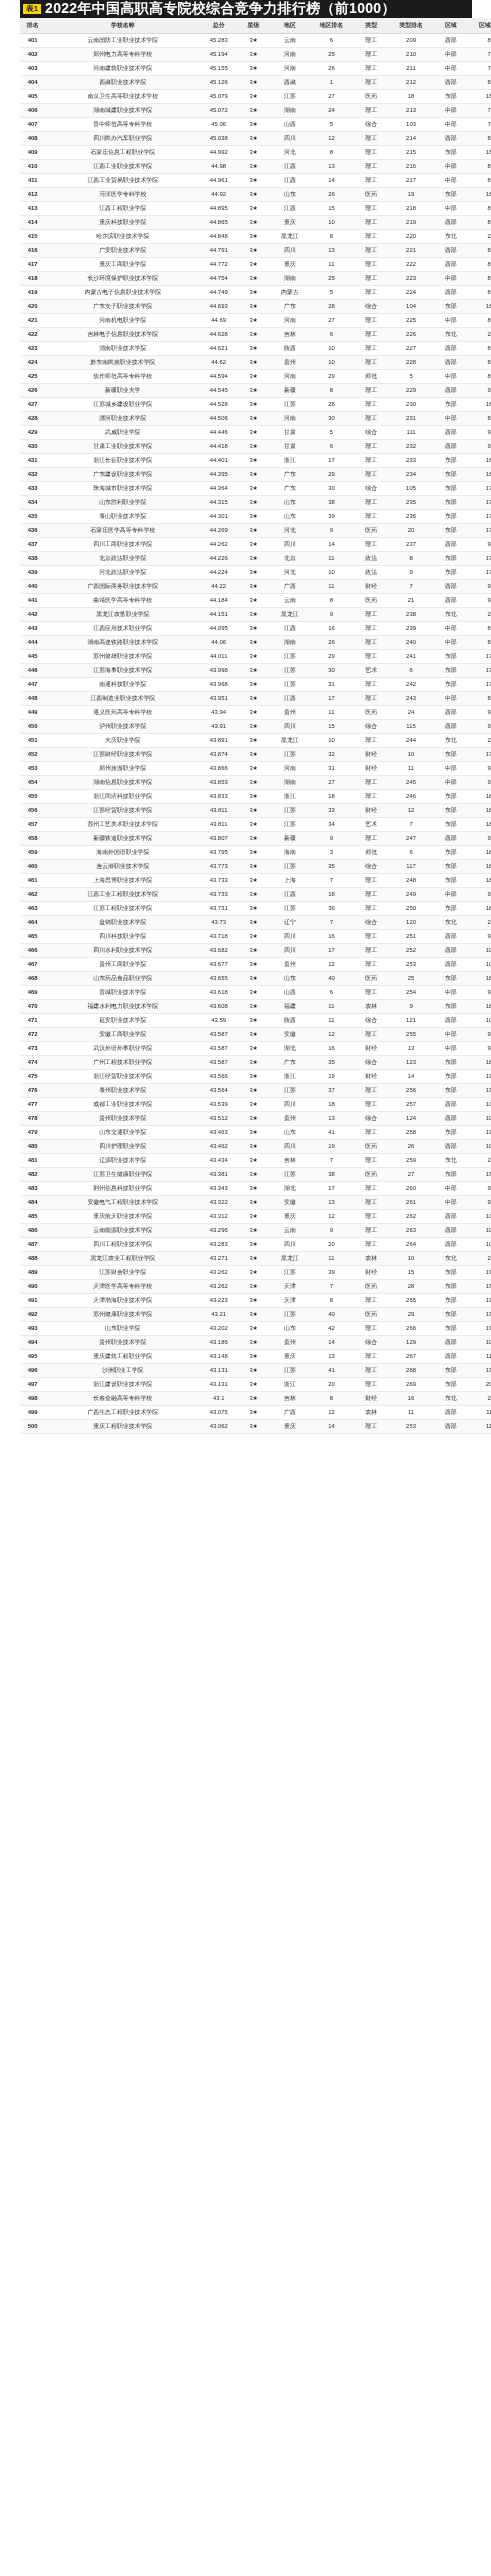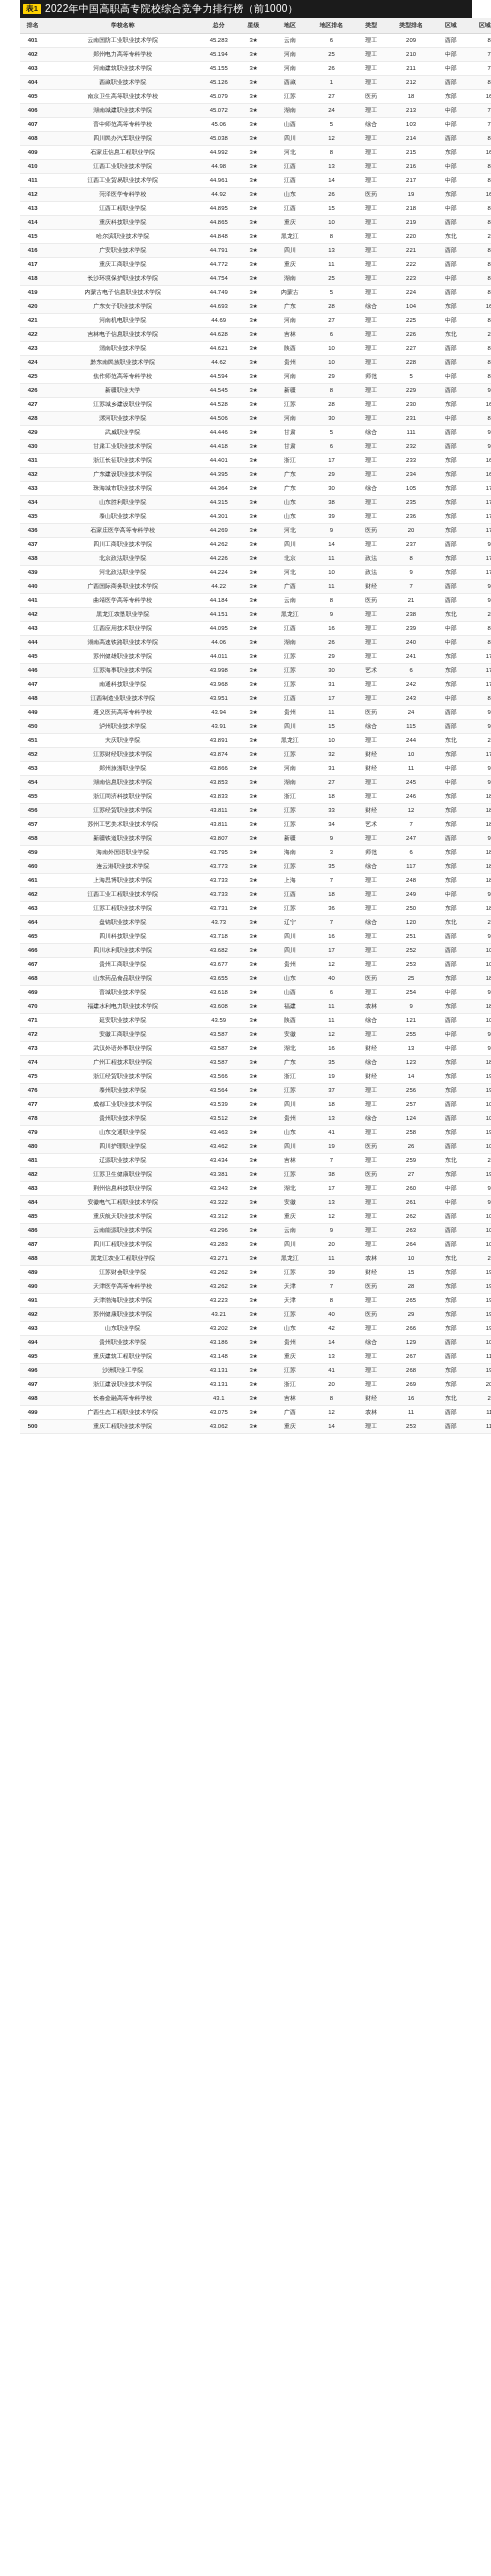"2022年中国高职高专院校综合竞争力排行榜（前1000）" .title-text { font-size: 10px -> 14px; font-weight: normal -> bold }
